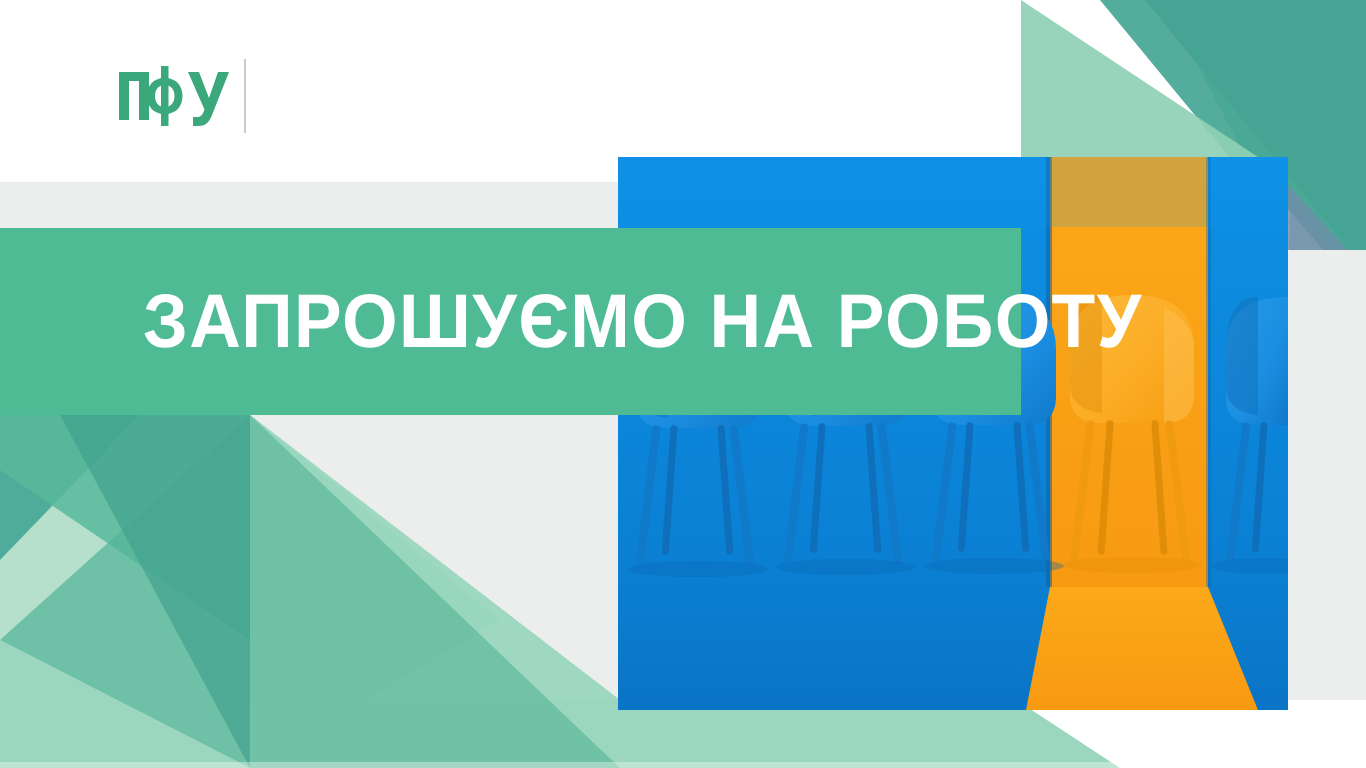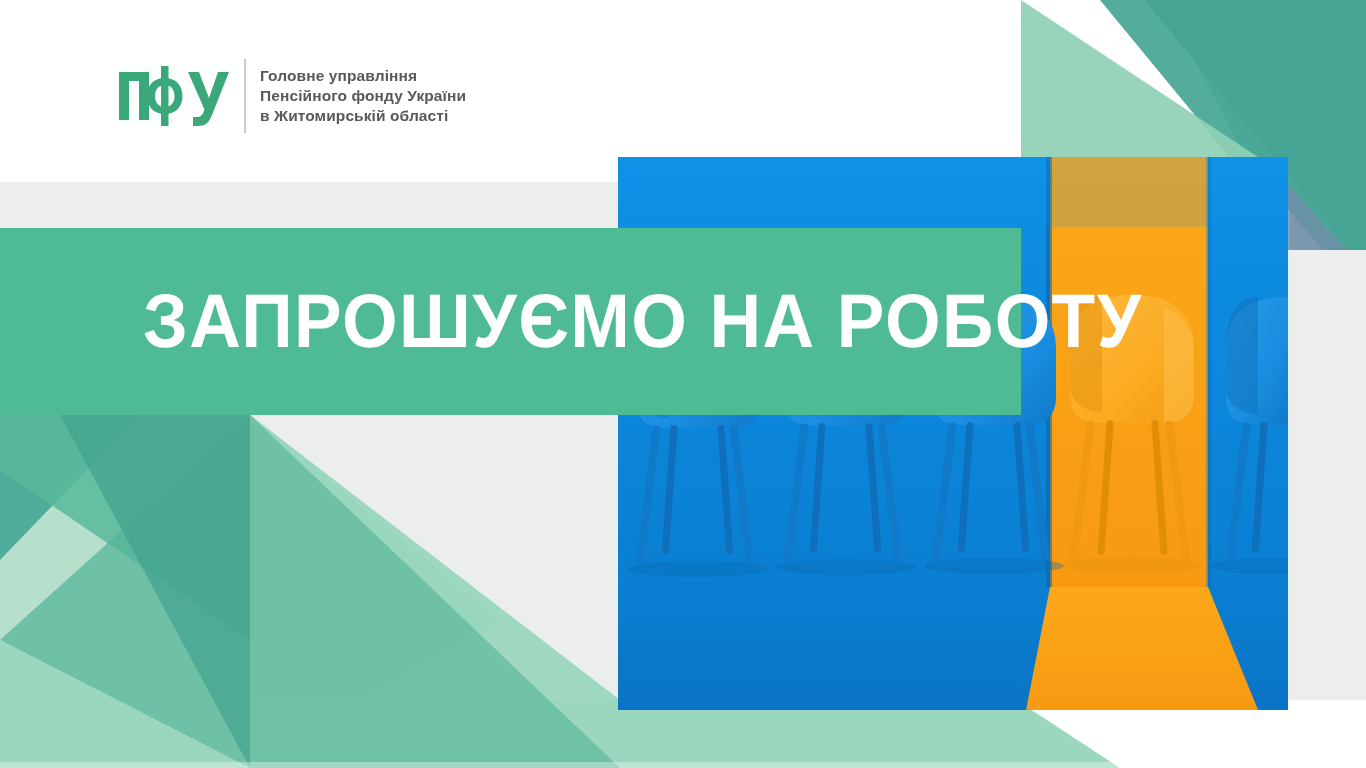"Головне управління" div.logo-text { html: <div> <span>Головне управління</span> <span>Пенсійного фонду України</span> <span>в Житомирській області</span> </div> -> none }
